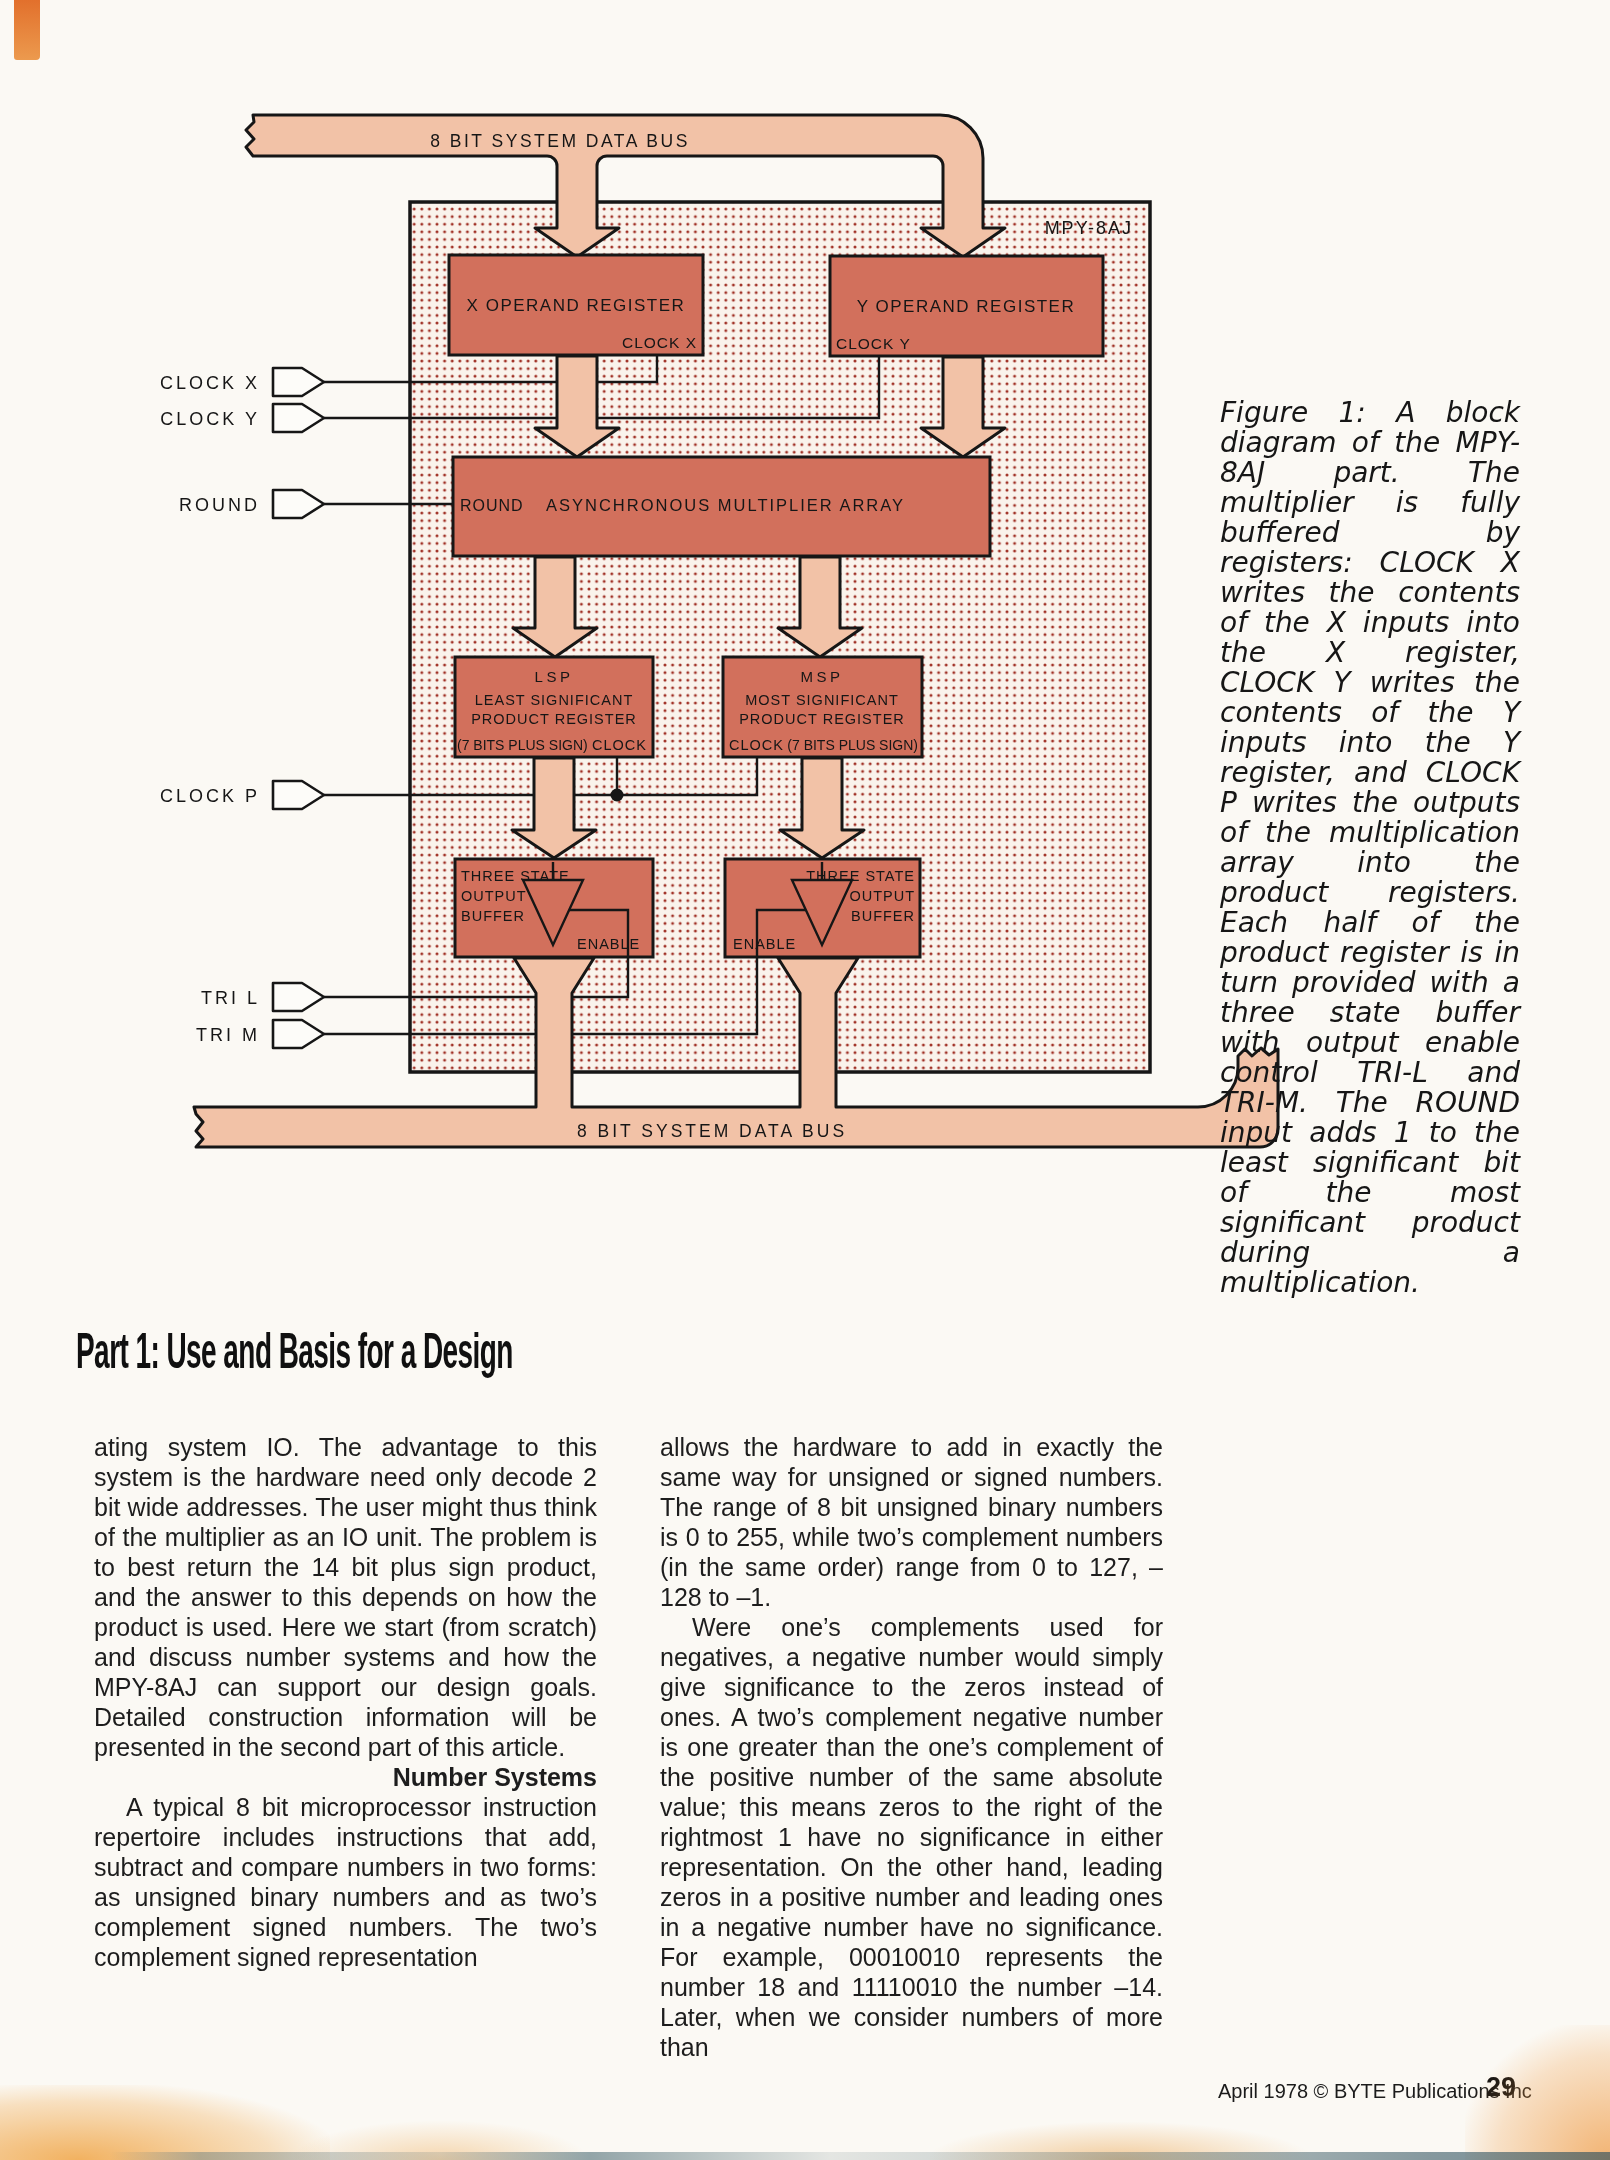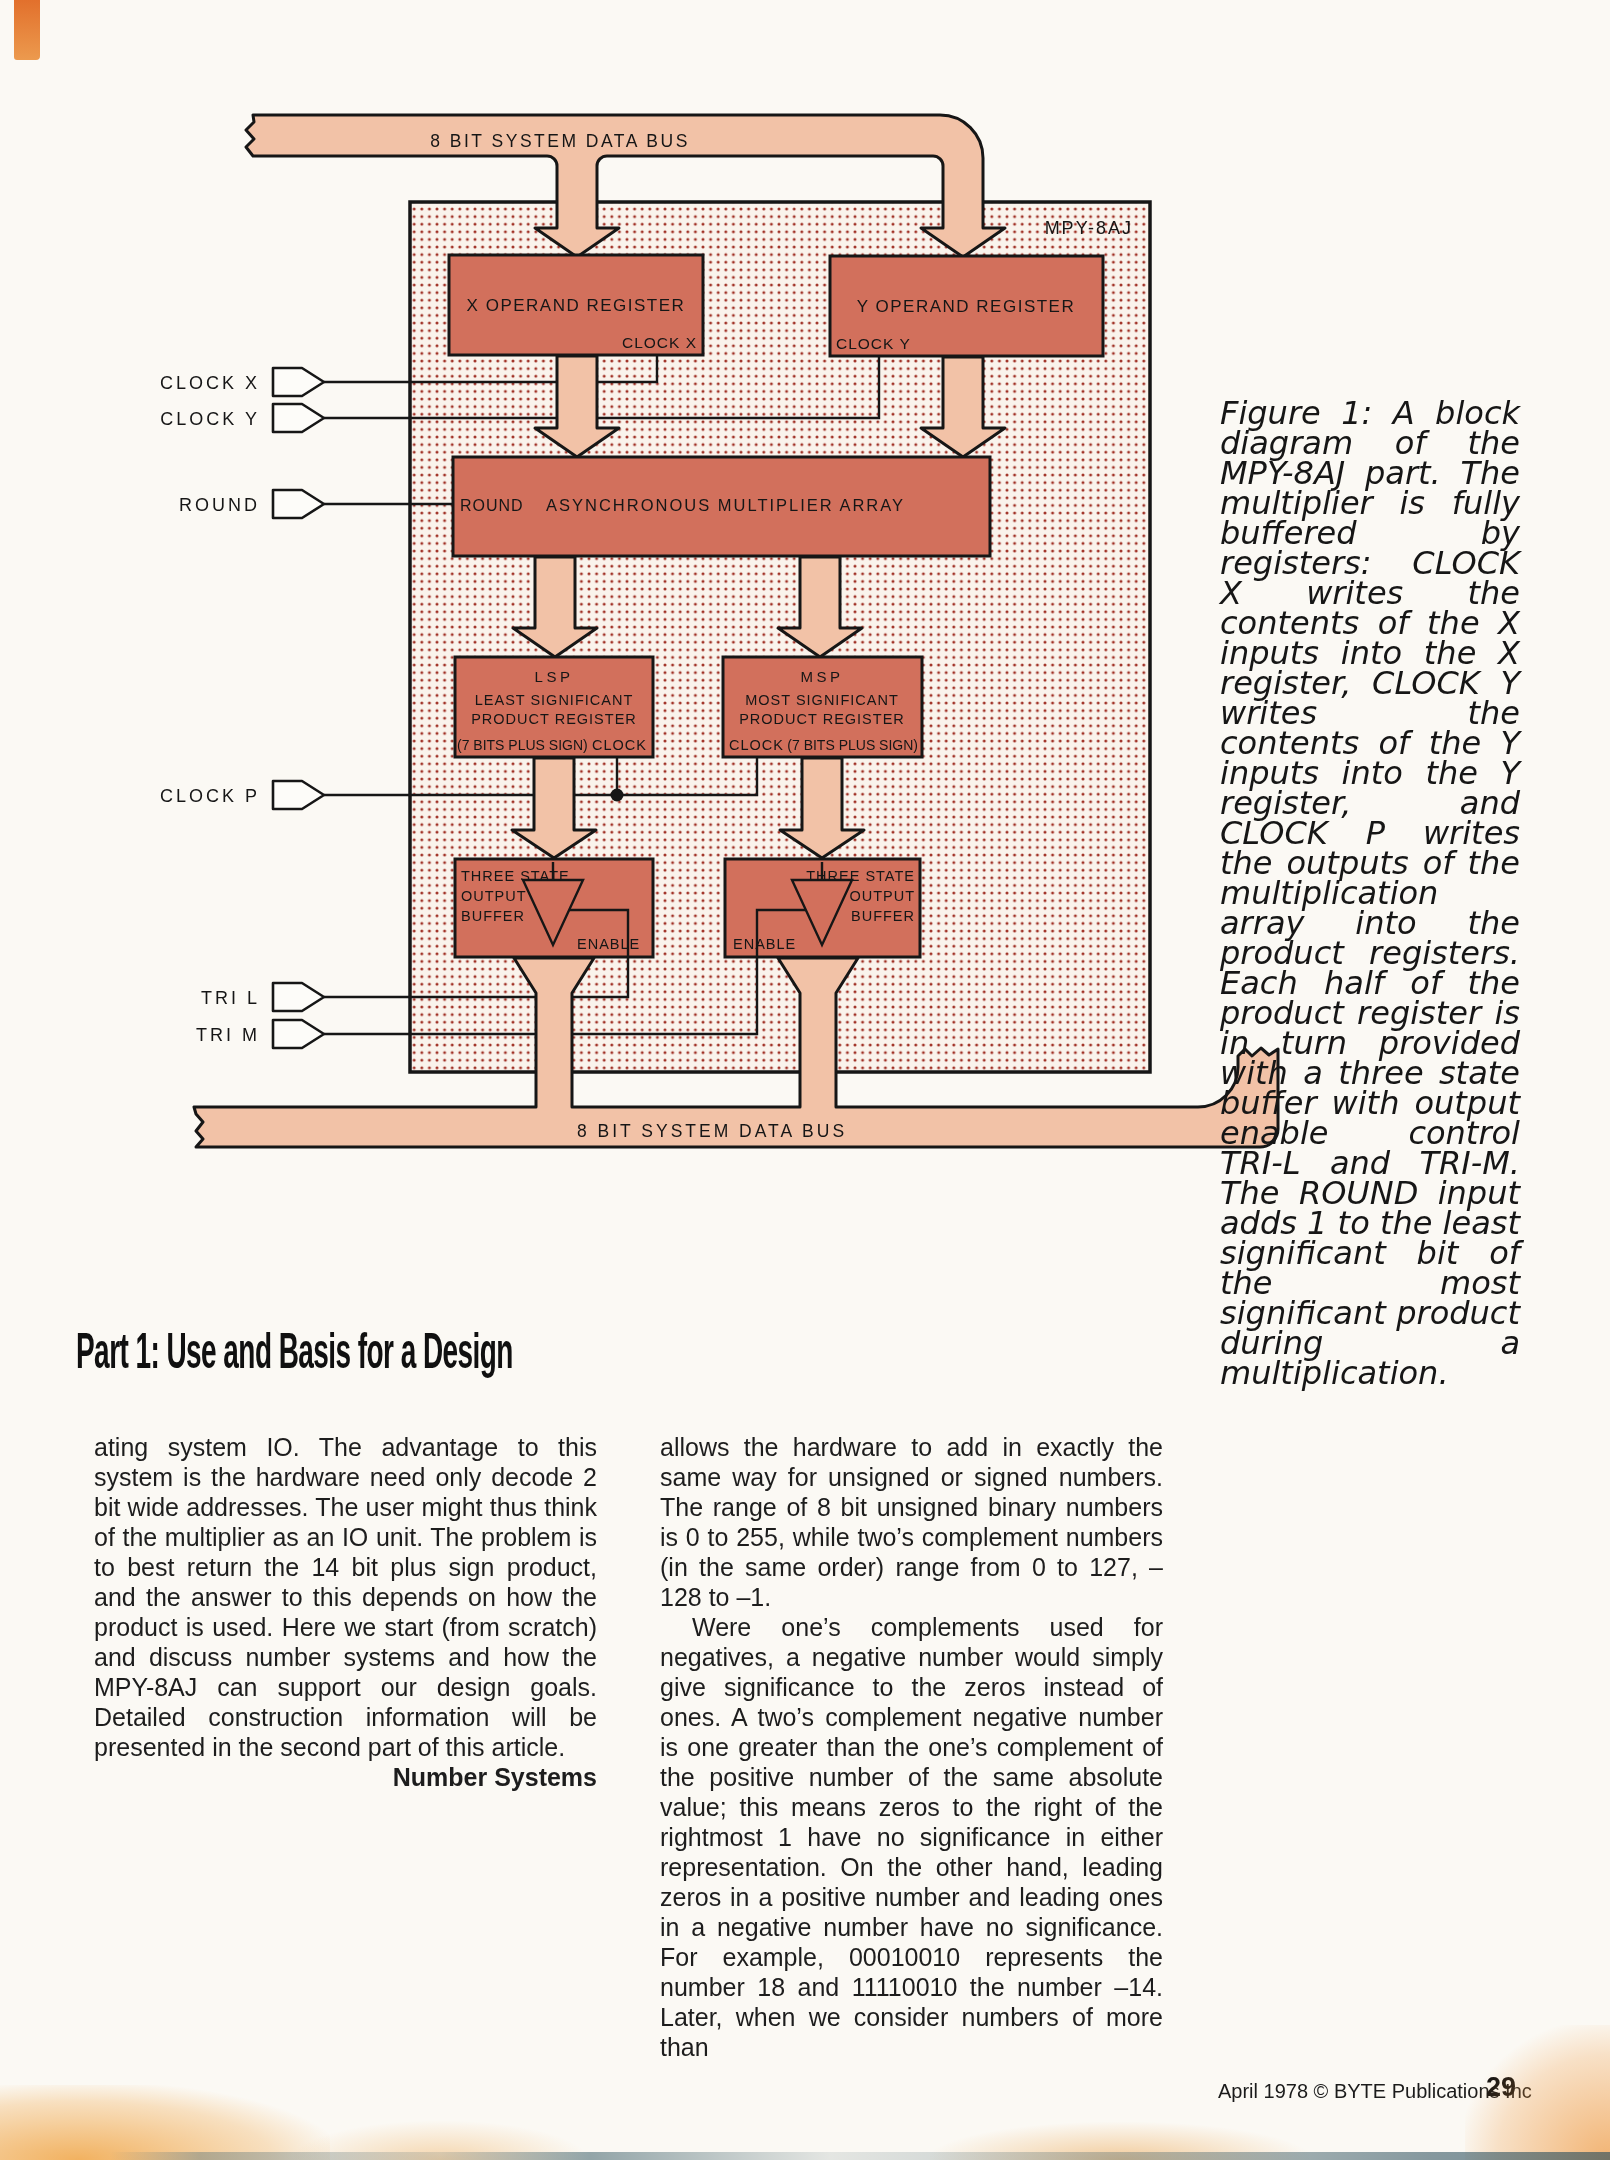"Figure 1: A block diagram" #caption { font-size: 32px -> 28px }
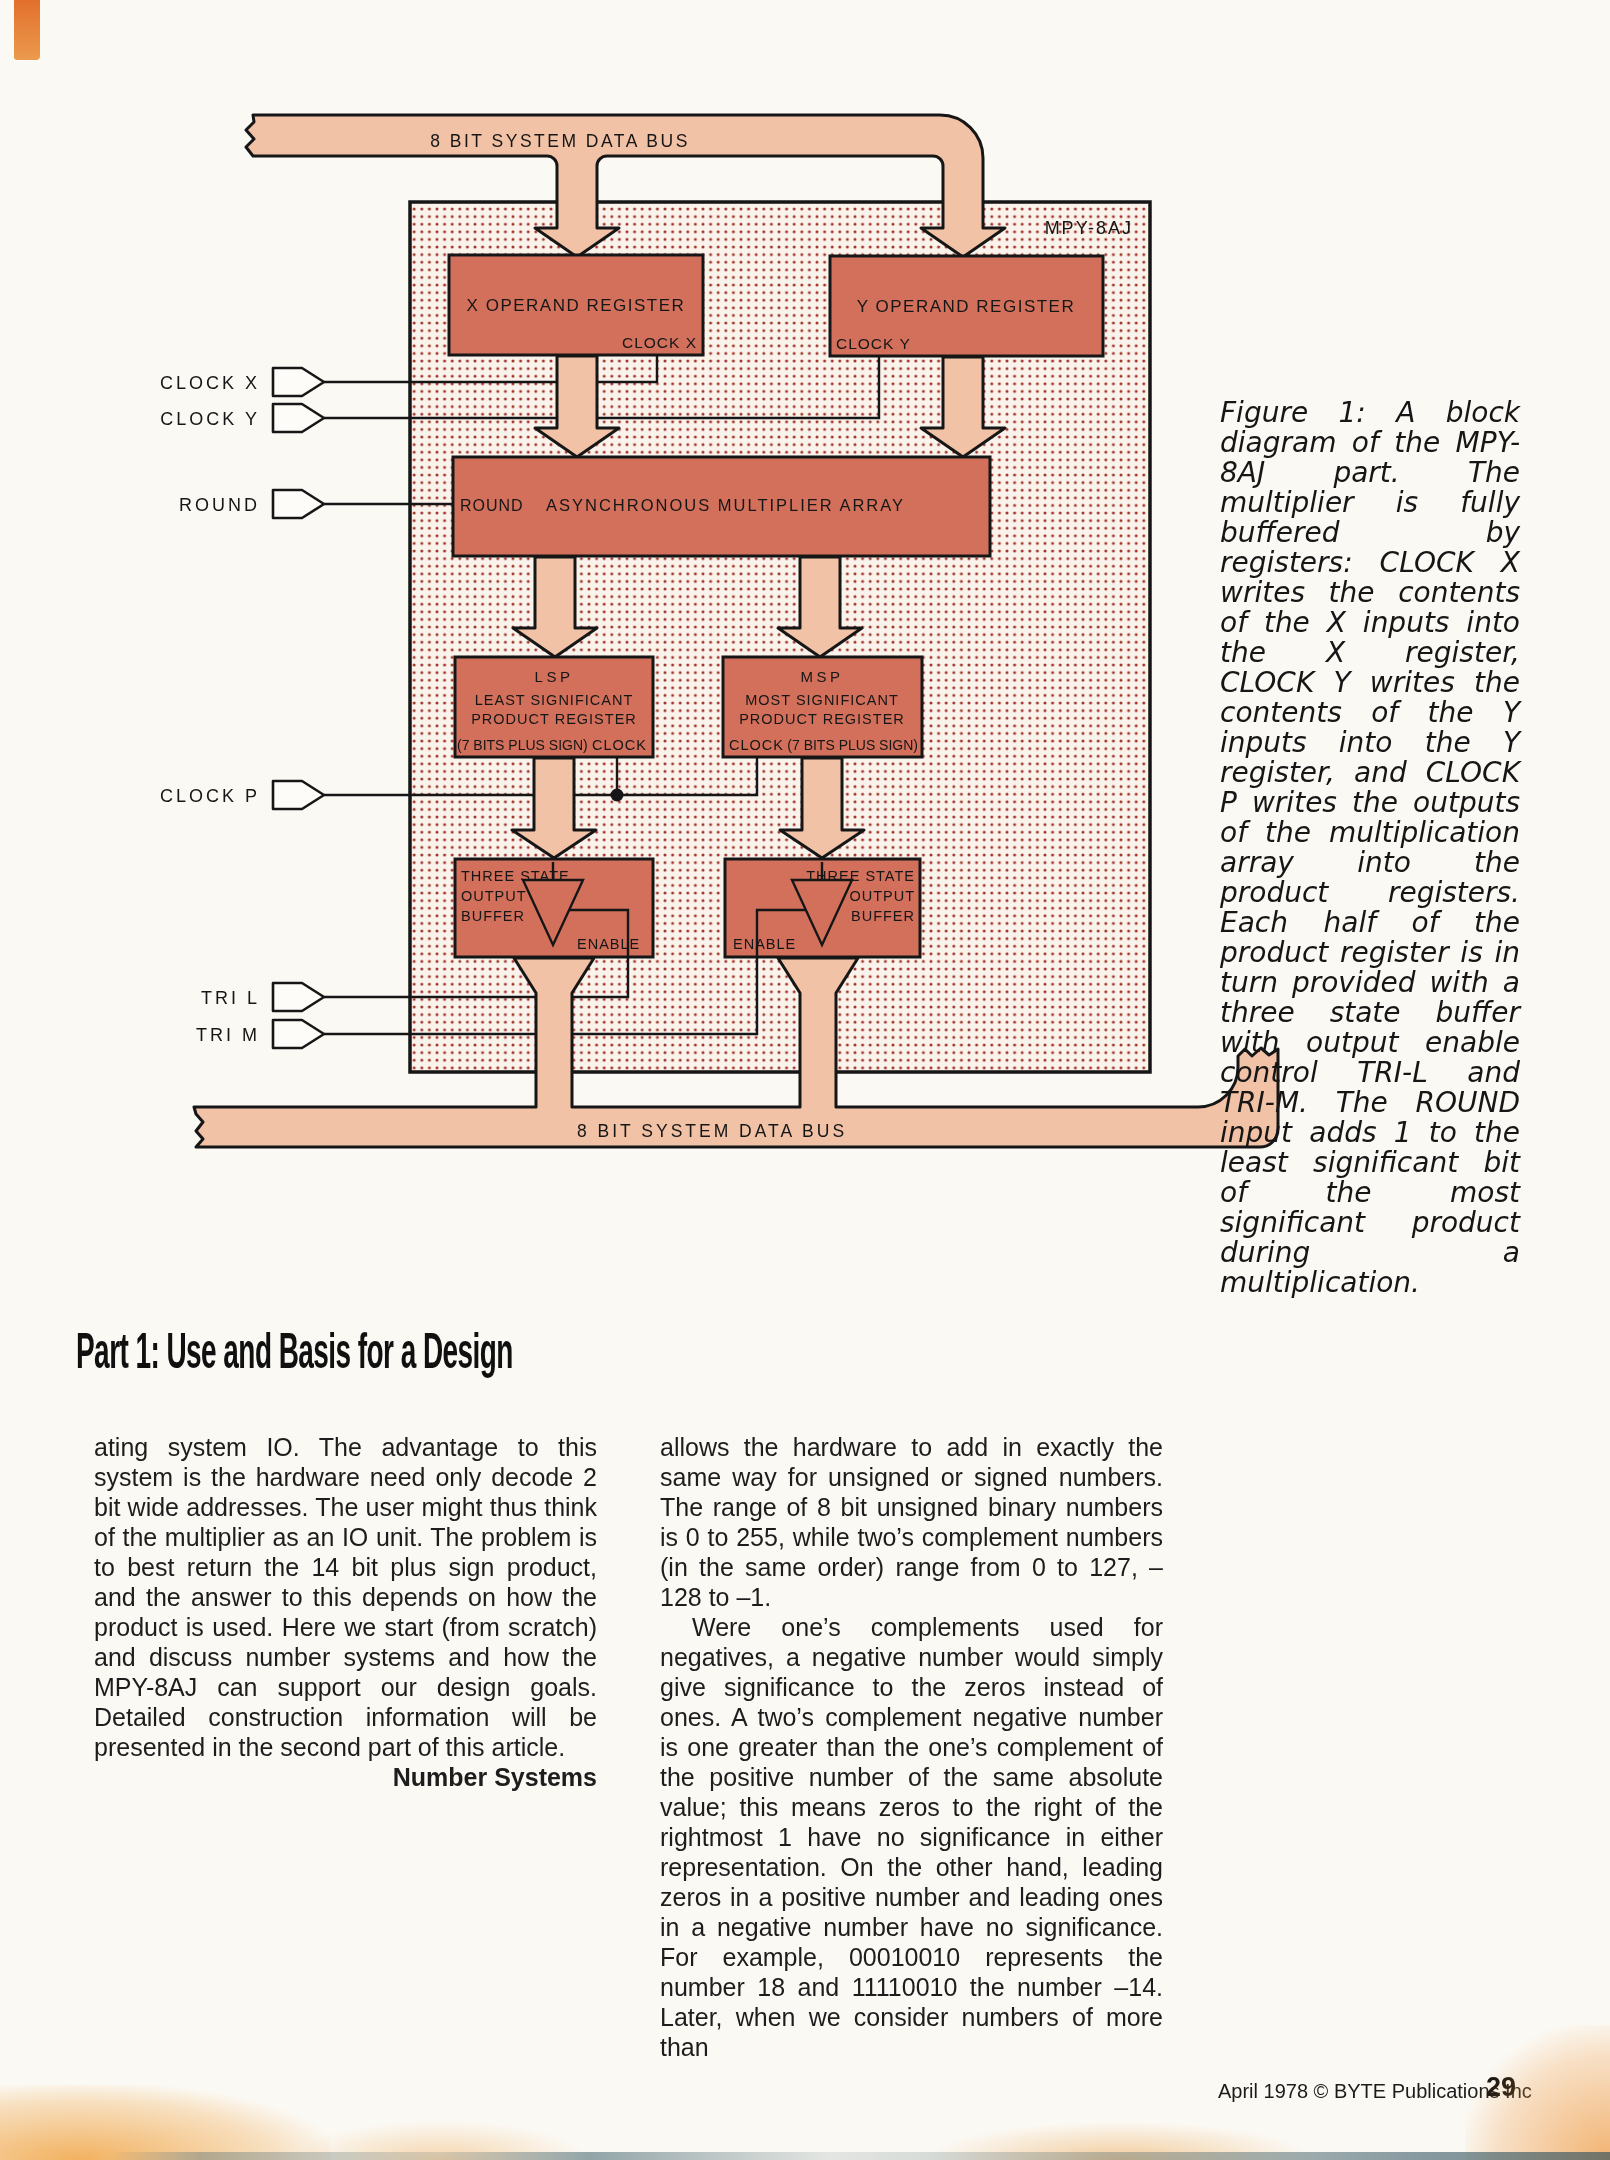"A typical 8 bit microprocessor" p.indent { html: none -> <p>A typical 8 bit microprocessor instruction repertoire includes instructions that add, subtract and compare numbers in two forms: as unsigned binary numbers and as two’s complement signed numbers. The two’s complement signed representation</p> }
